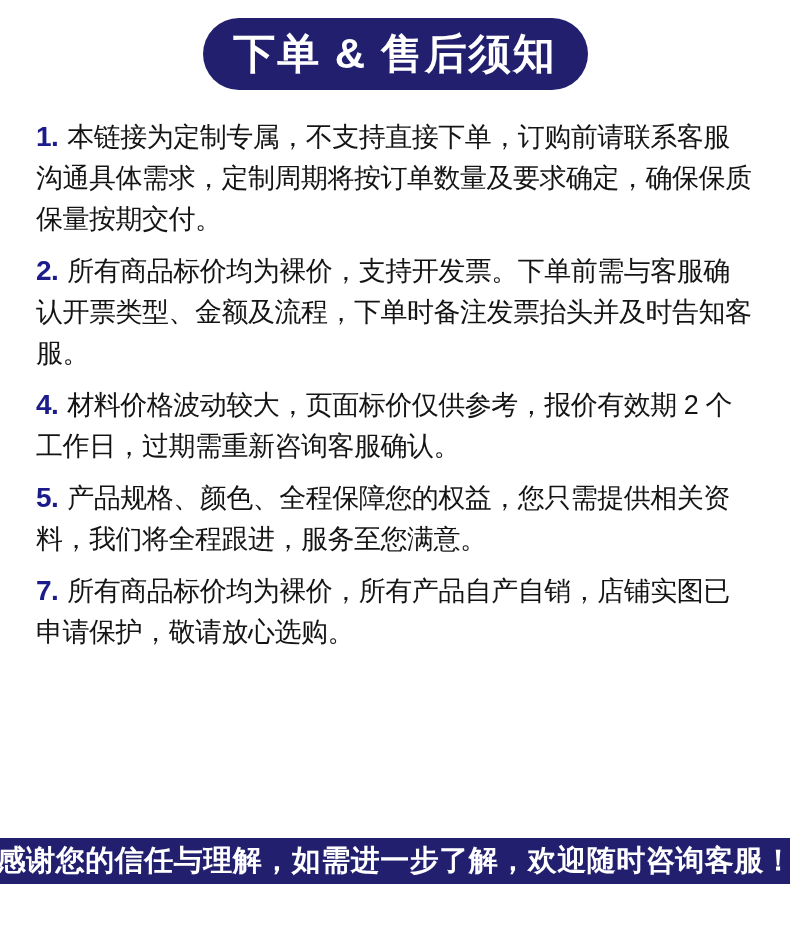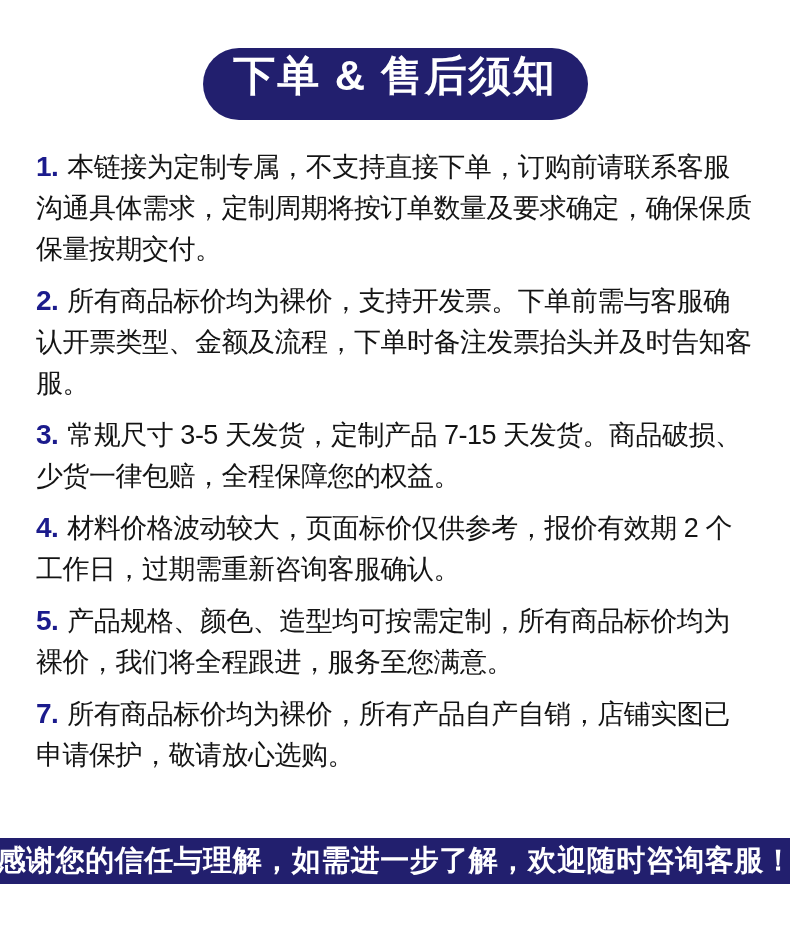"下单 & 售后须知" .title-badge { align-items: none -> center; margin: 48px auto 0 auto -> 18px auto 0 auto }
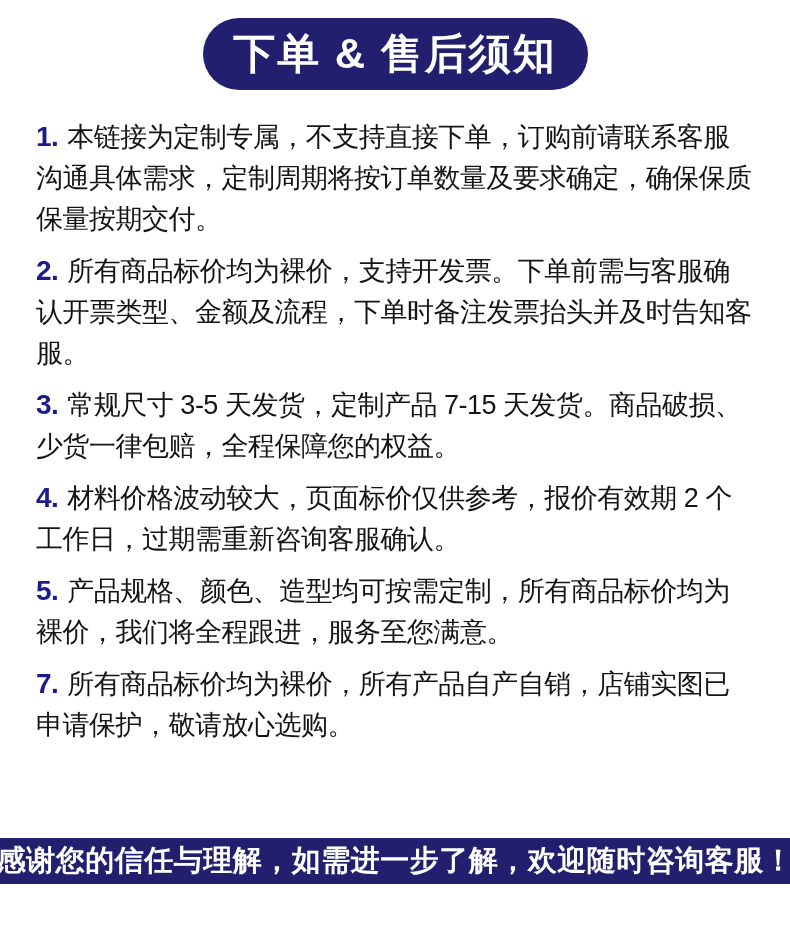"3. 常规尺寸 3-5 天发货，定制产品 7-15" p.notice-item { html: <p><span>3.</span><span>常规尺寸 3-5 天发货，定制产品 7-15 天发货。商品破损、少货一律包赔，全程保障您的权益。</span></p> -> none }
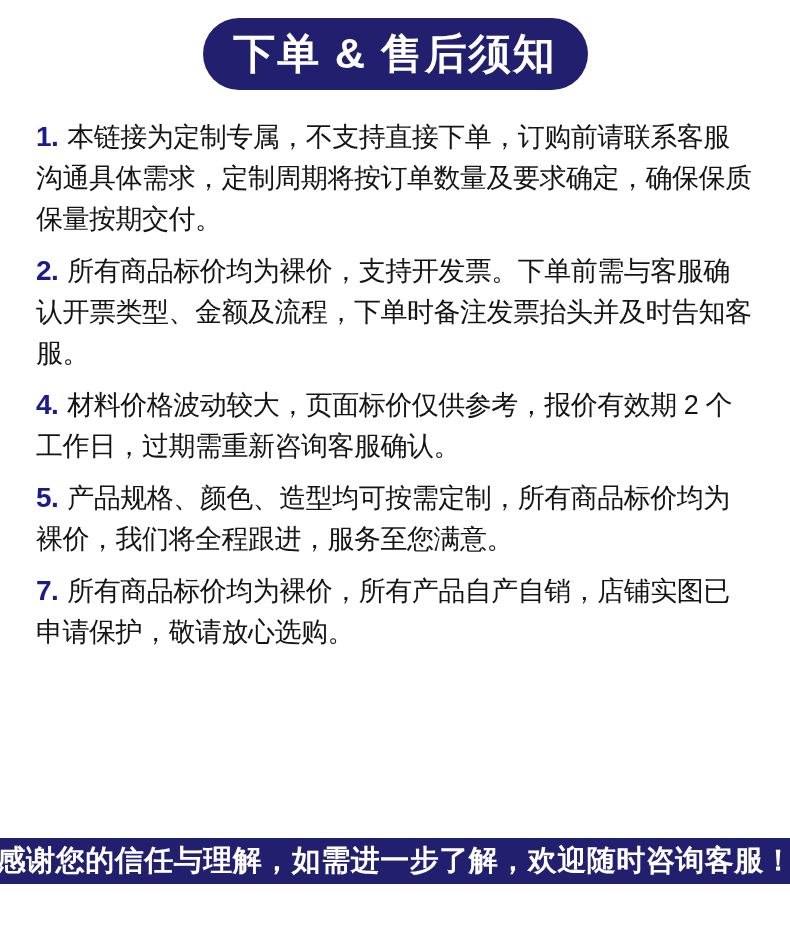"产品规格、颜色、造型均可按需定制，所有商品标价均为裸价，我们将全程跟进，服务至您" span { text: 造型均可按需定制，所有商品标价均为裸价 -> 全程保障您的权益，您只需提供相关资料 }
